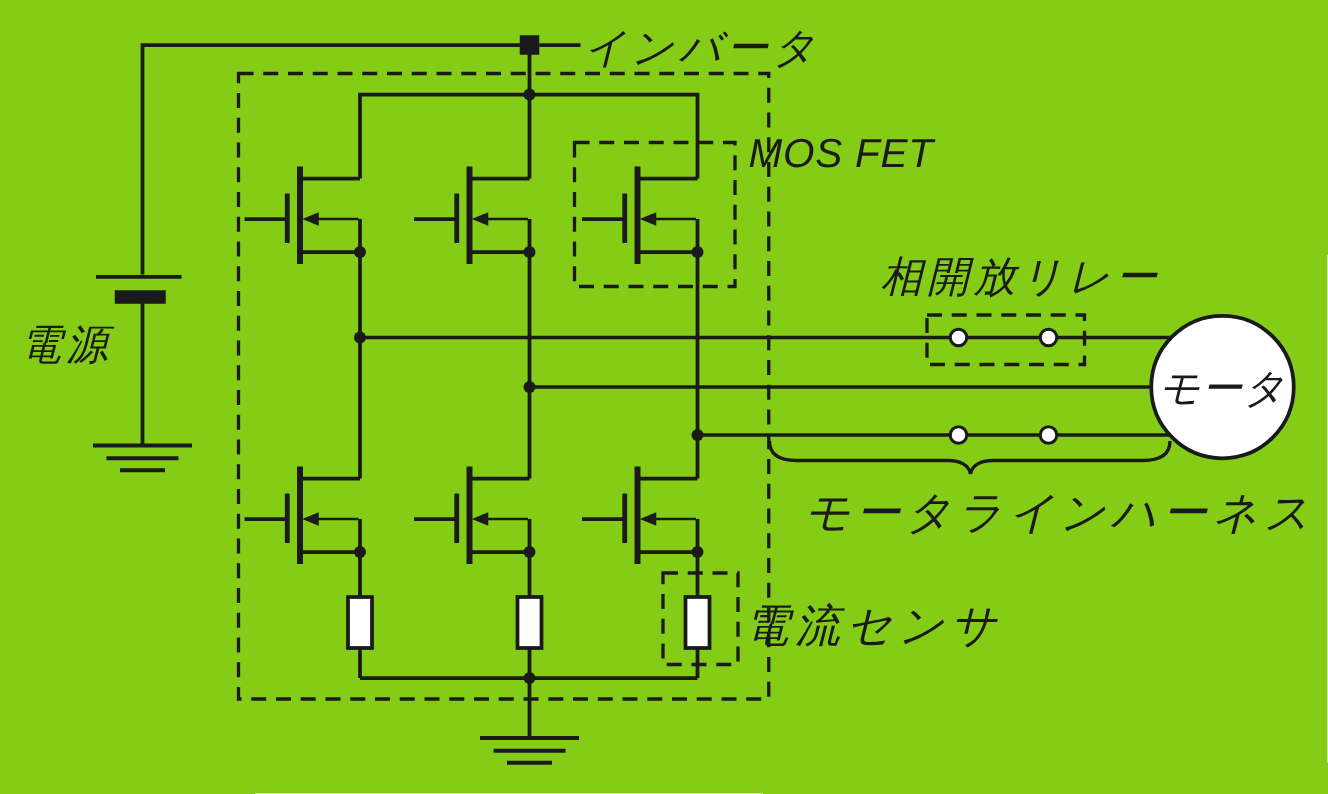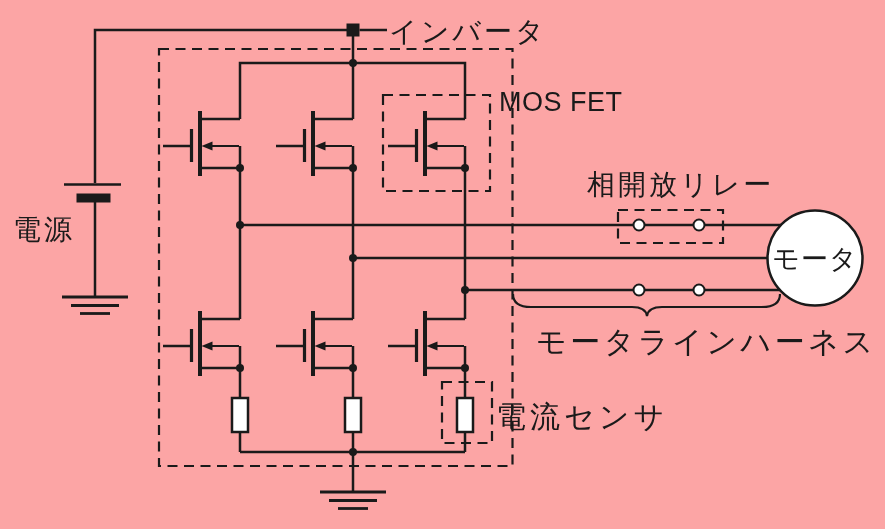"インバータ" .stage { background: #fca5a5 -> #84cc16; font-style: none -> italic }
